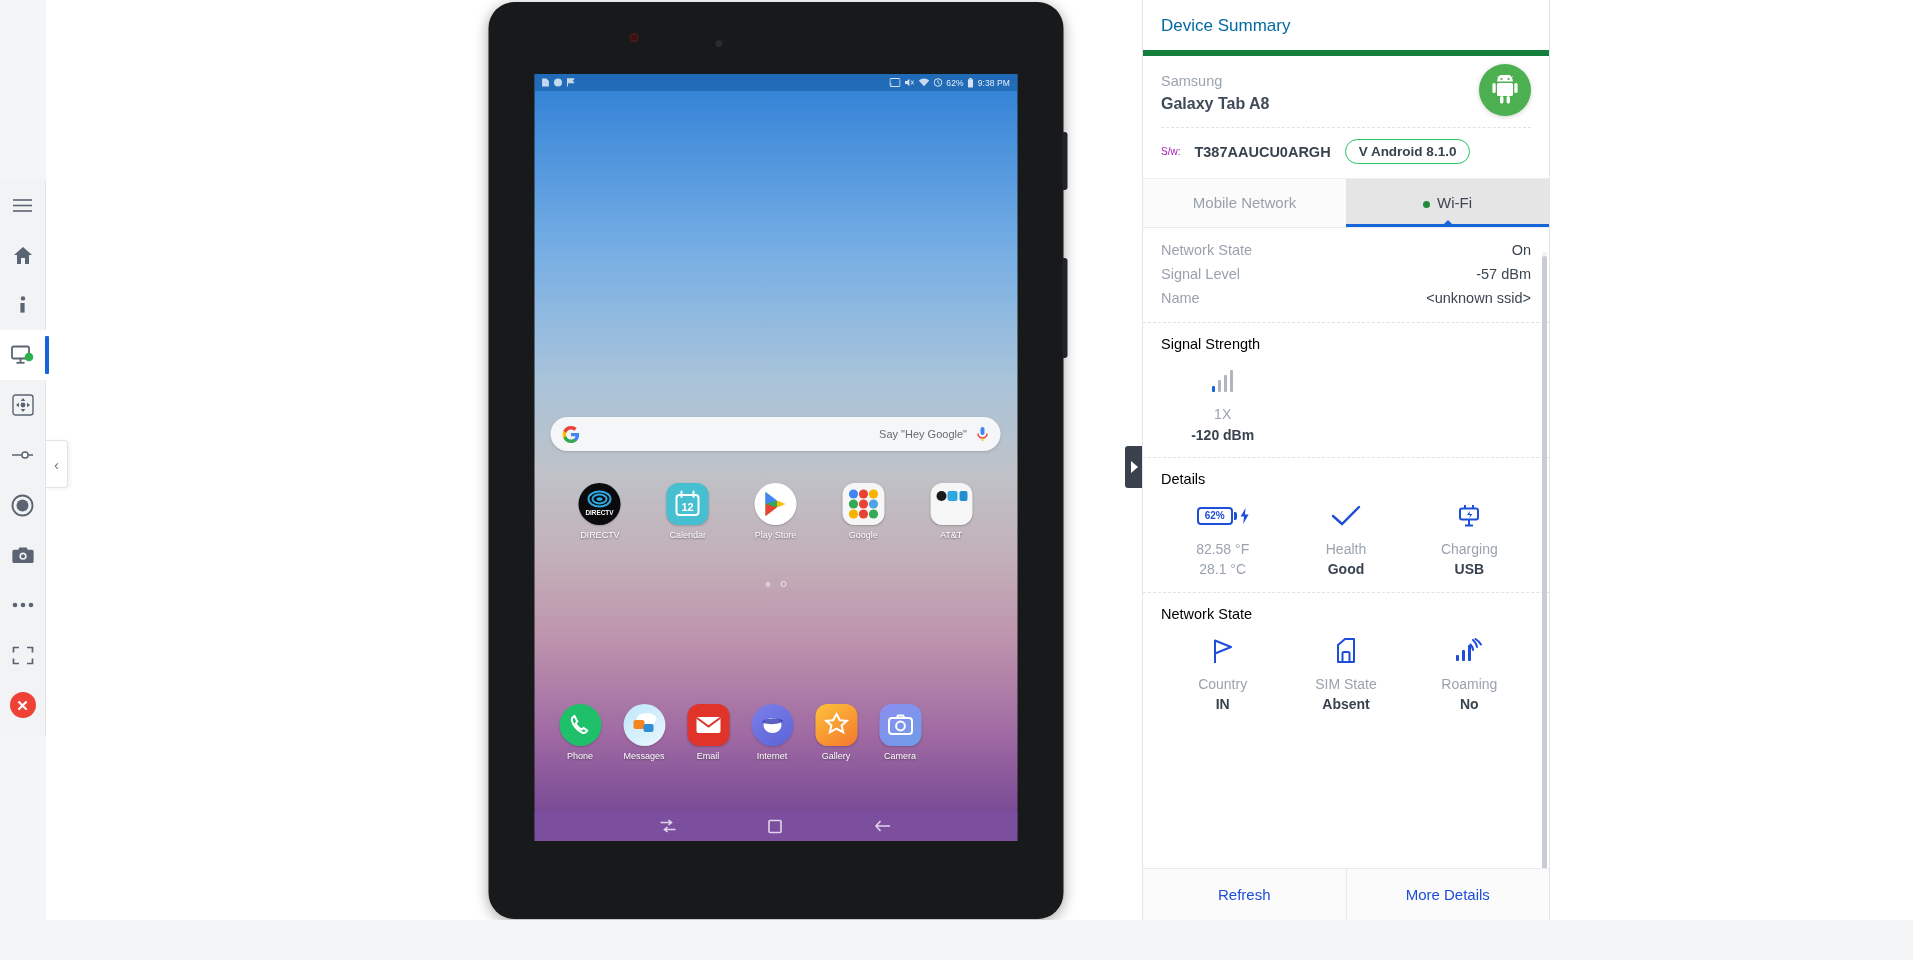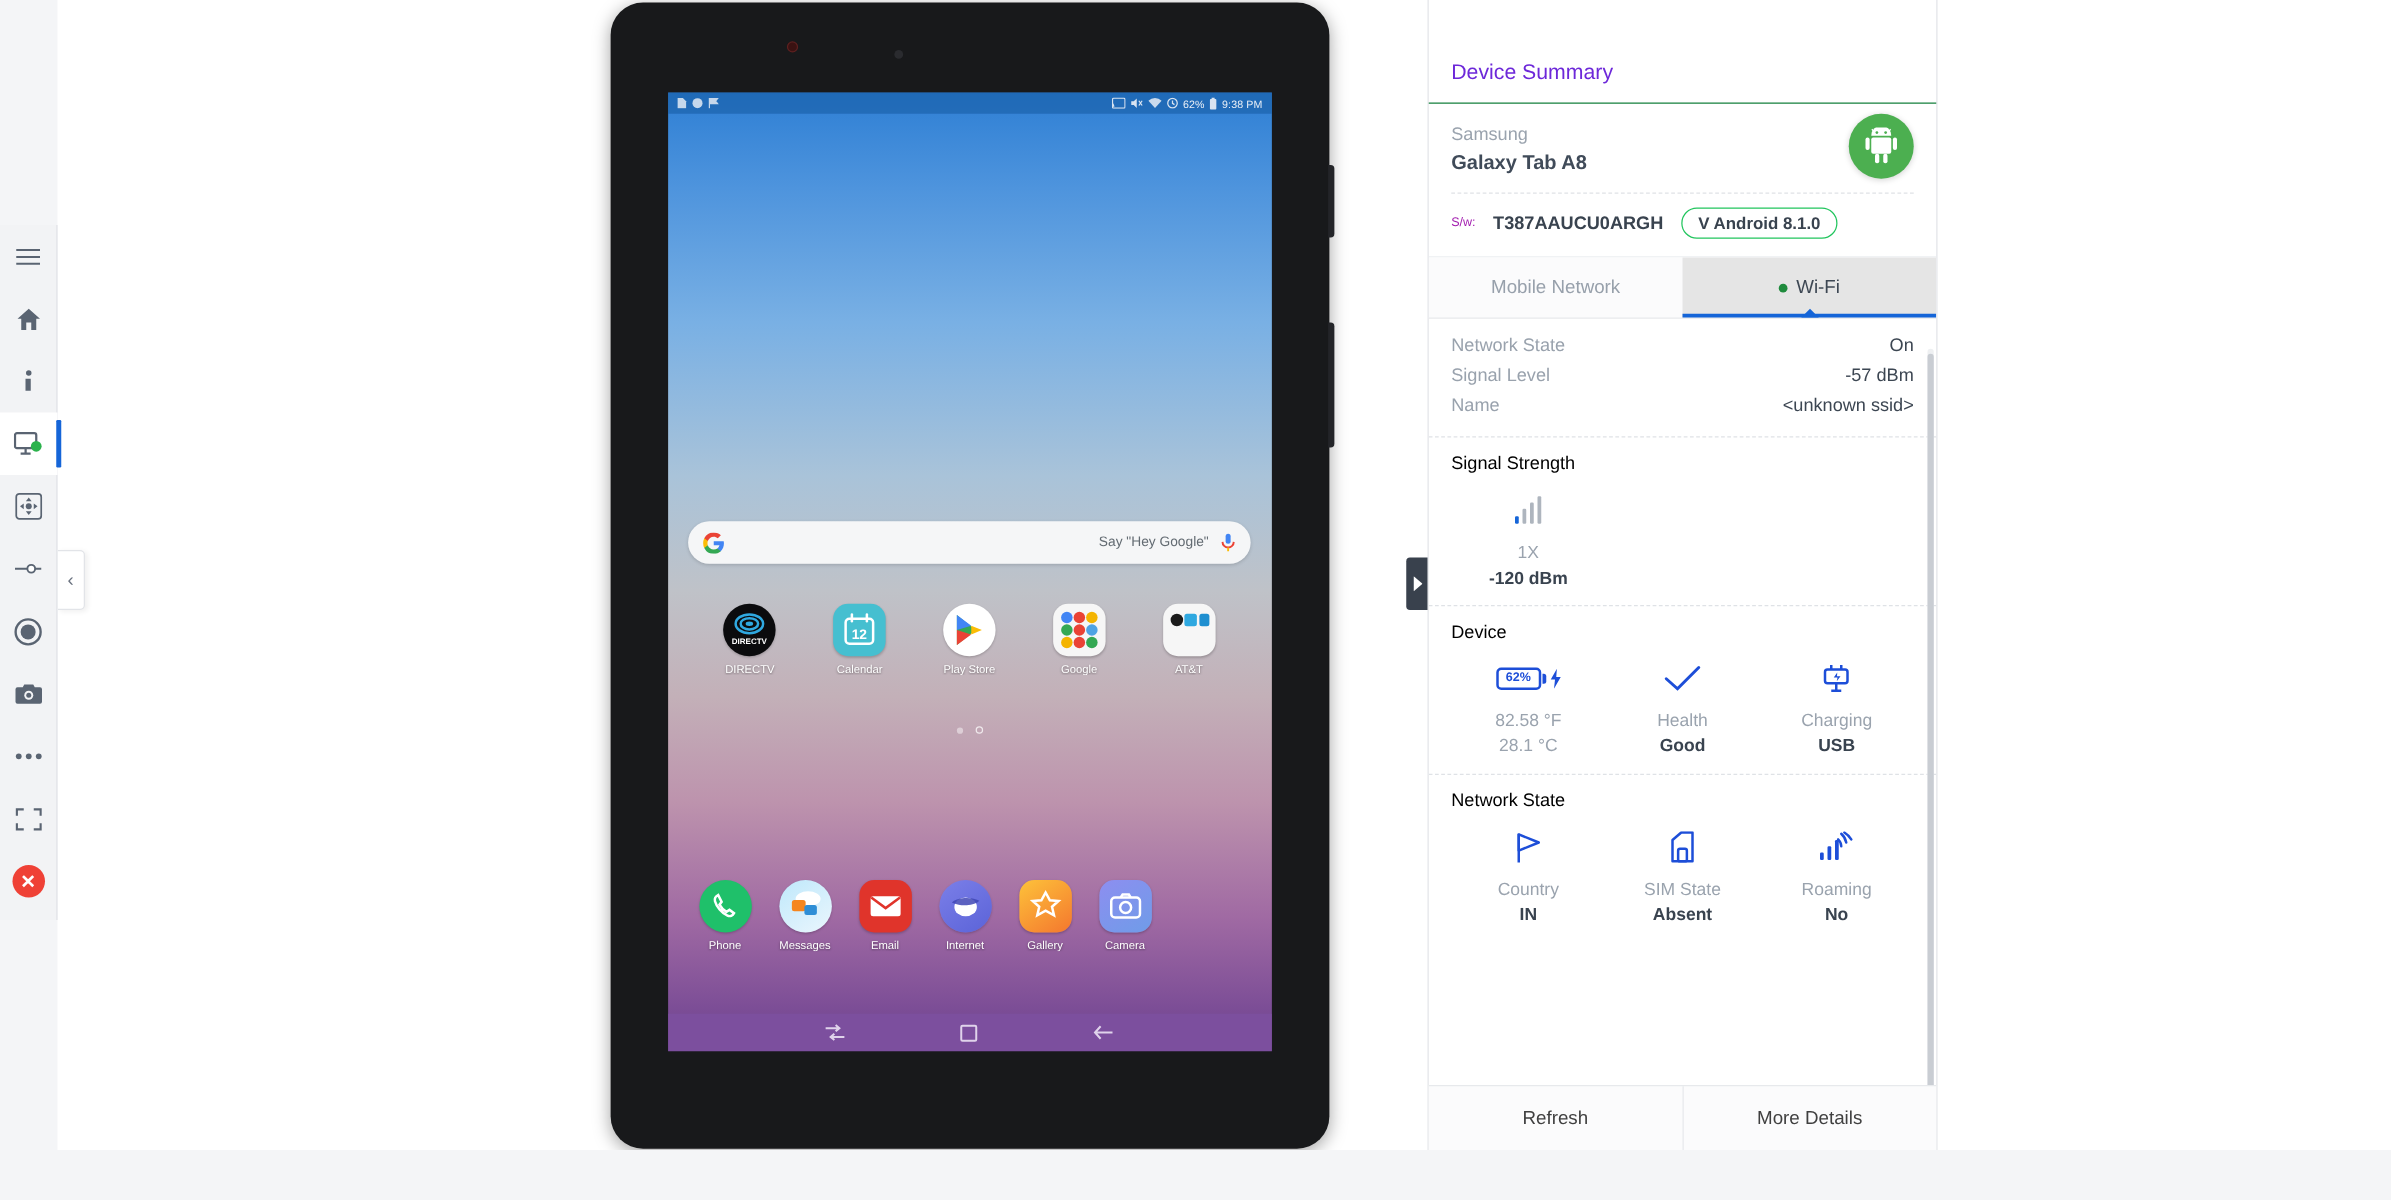"Device Summary" #panel-title { border-bottom: 1px solid #15803d -> 6px solid #15803d; color: #6d28d9 -> #0369a1; margin-top: 32px -> none }
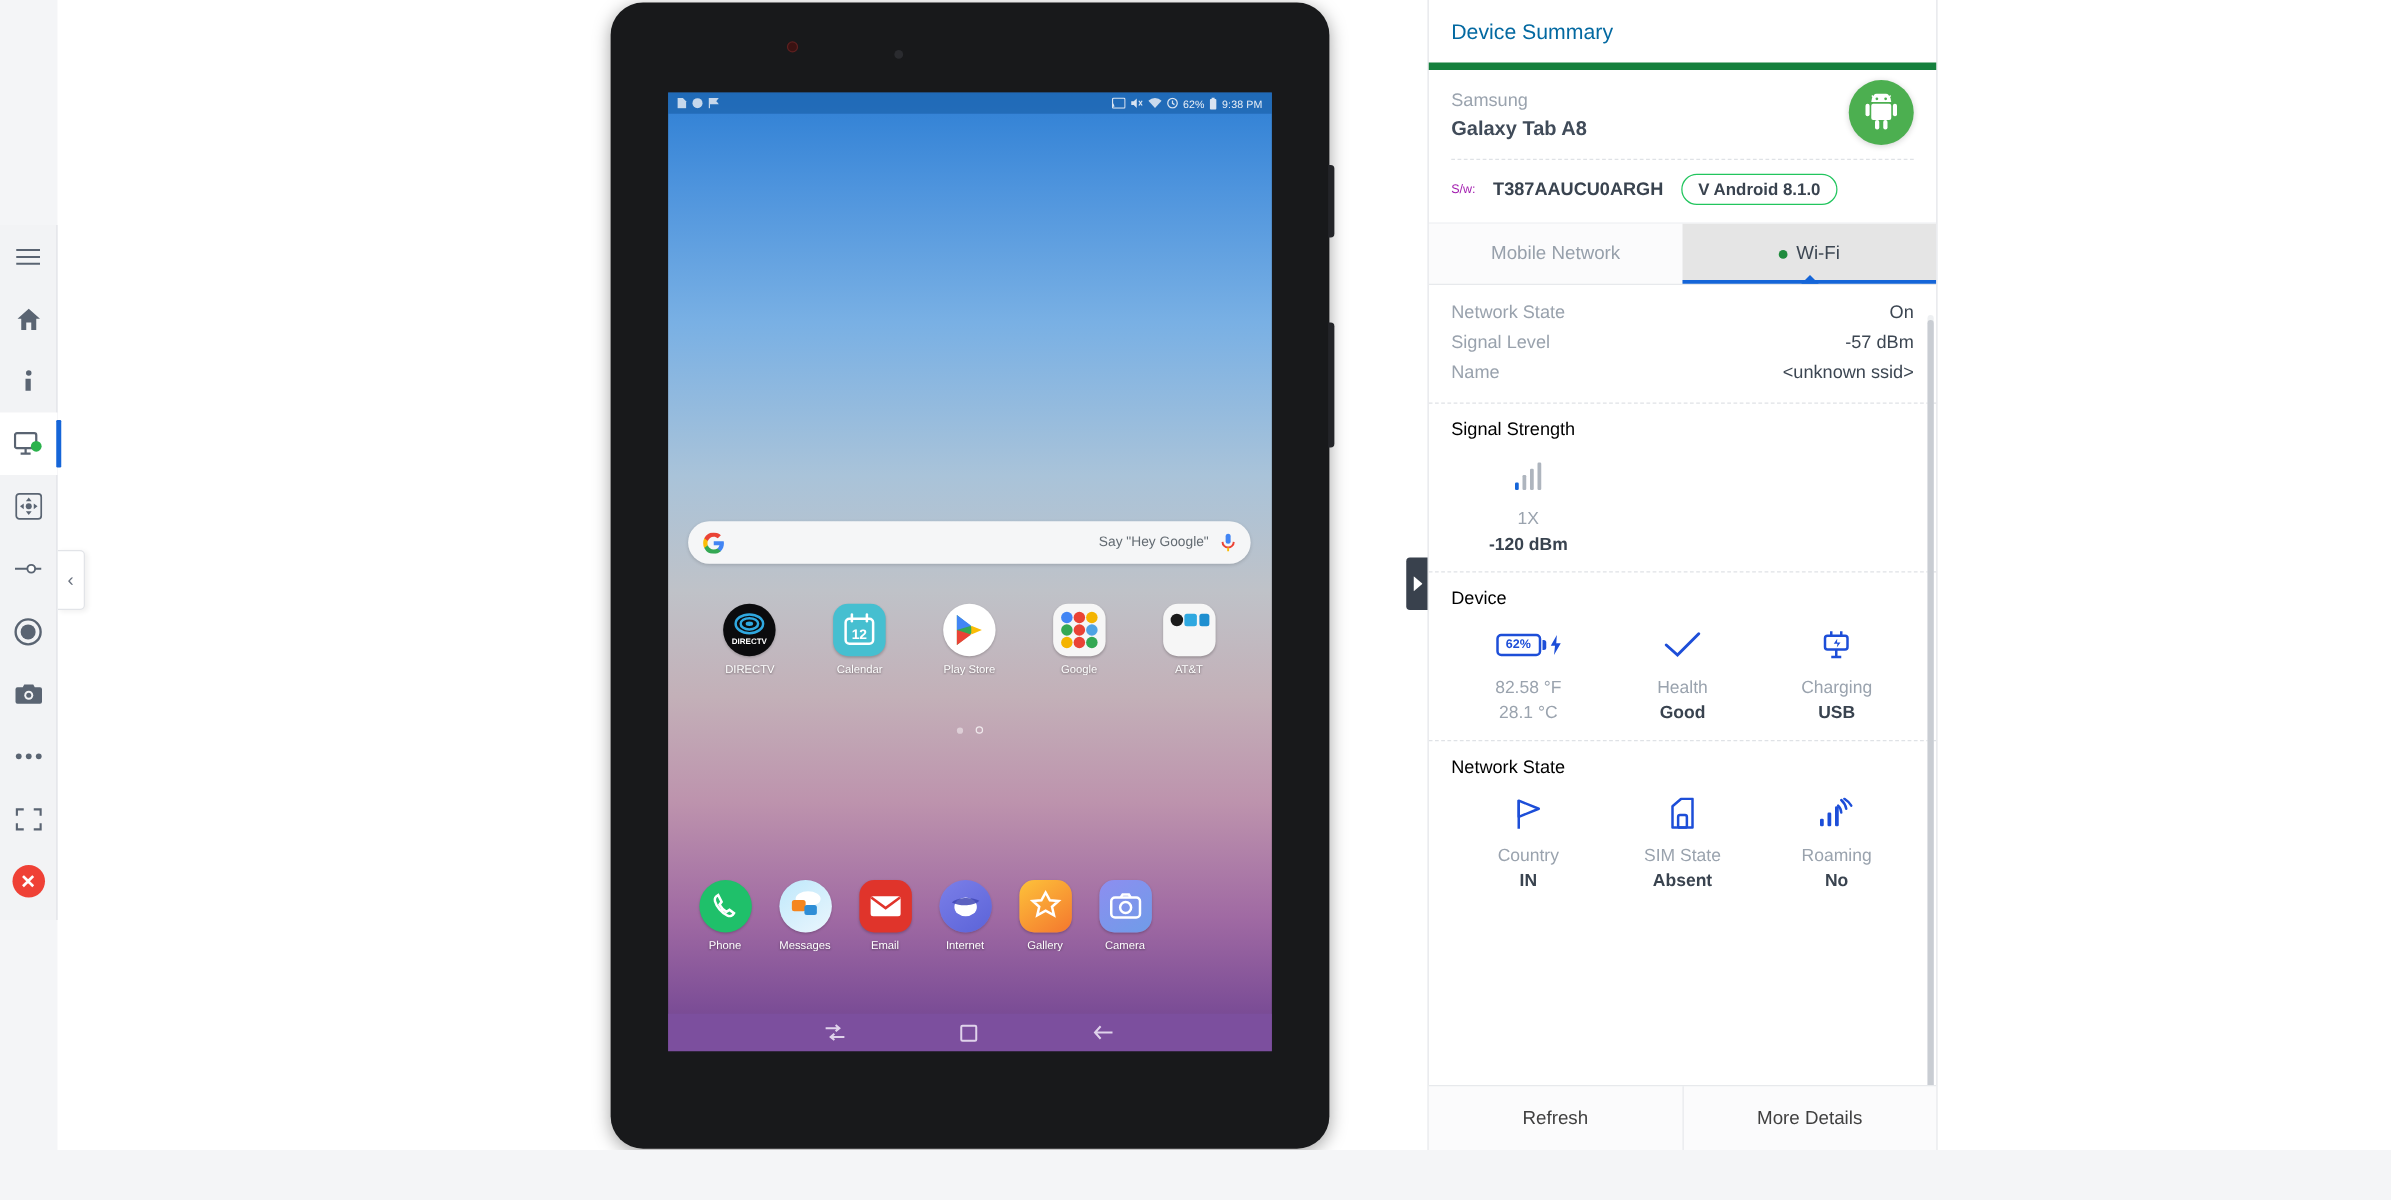"Device" div.sec-title { text: Device -> Details }
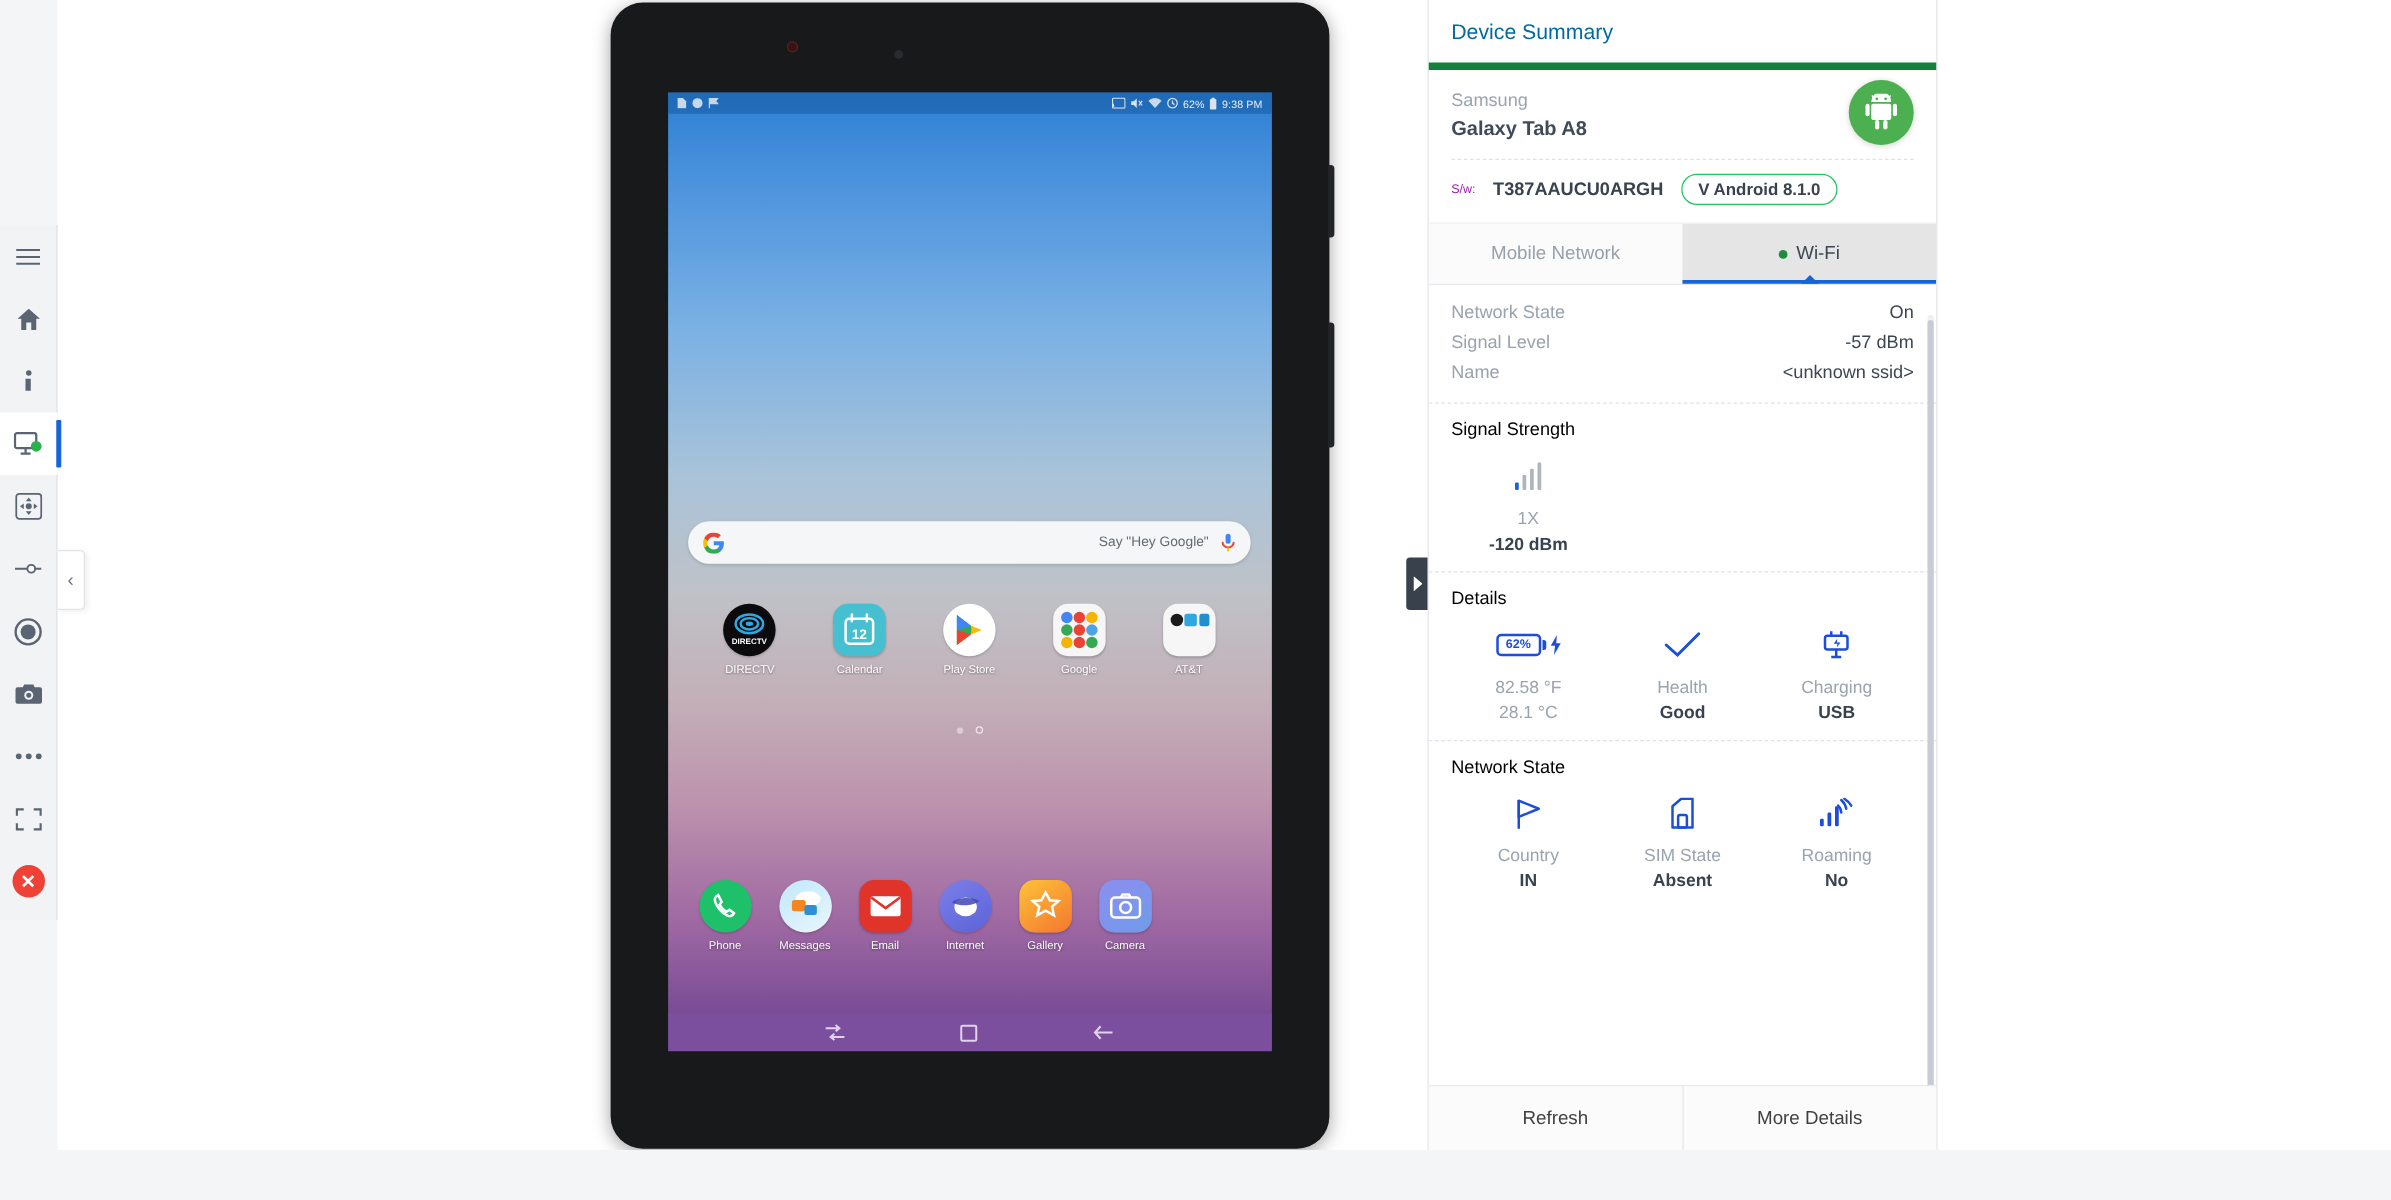"Refresh" .footer-btn { color: #404040 -> #1d4ed8 }
